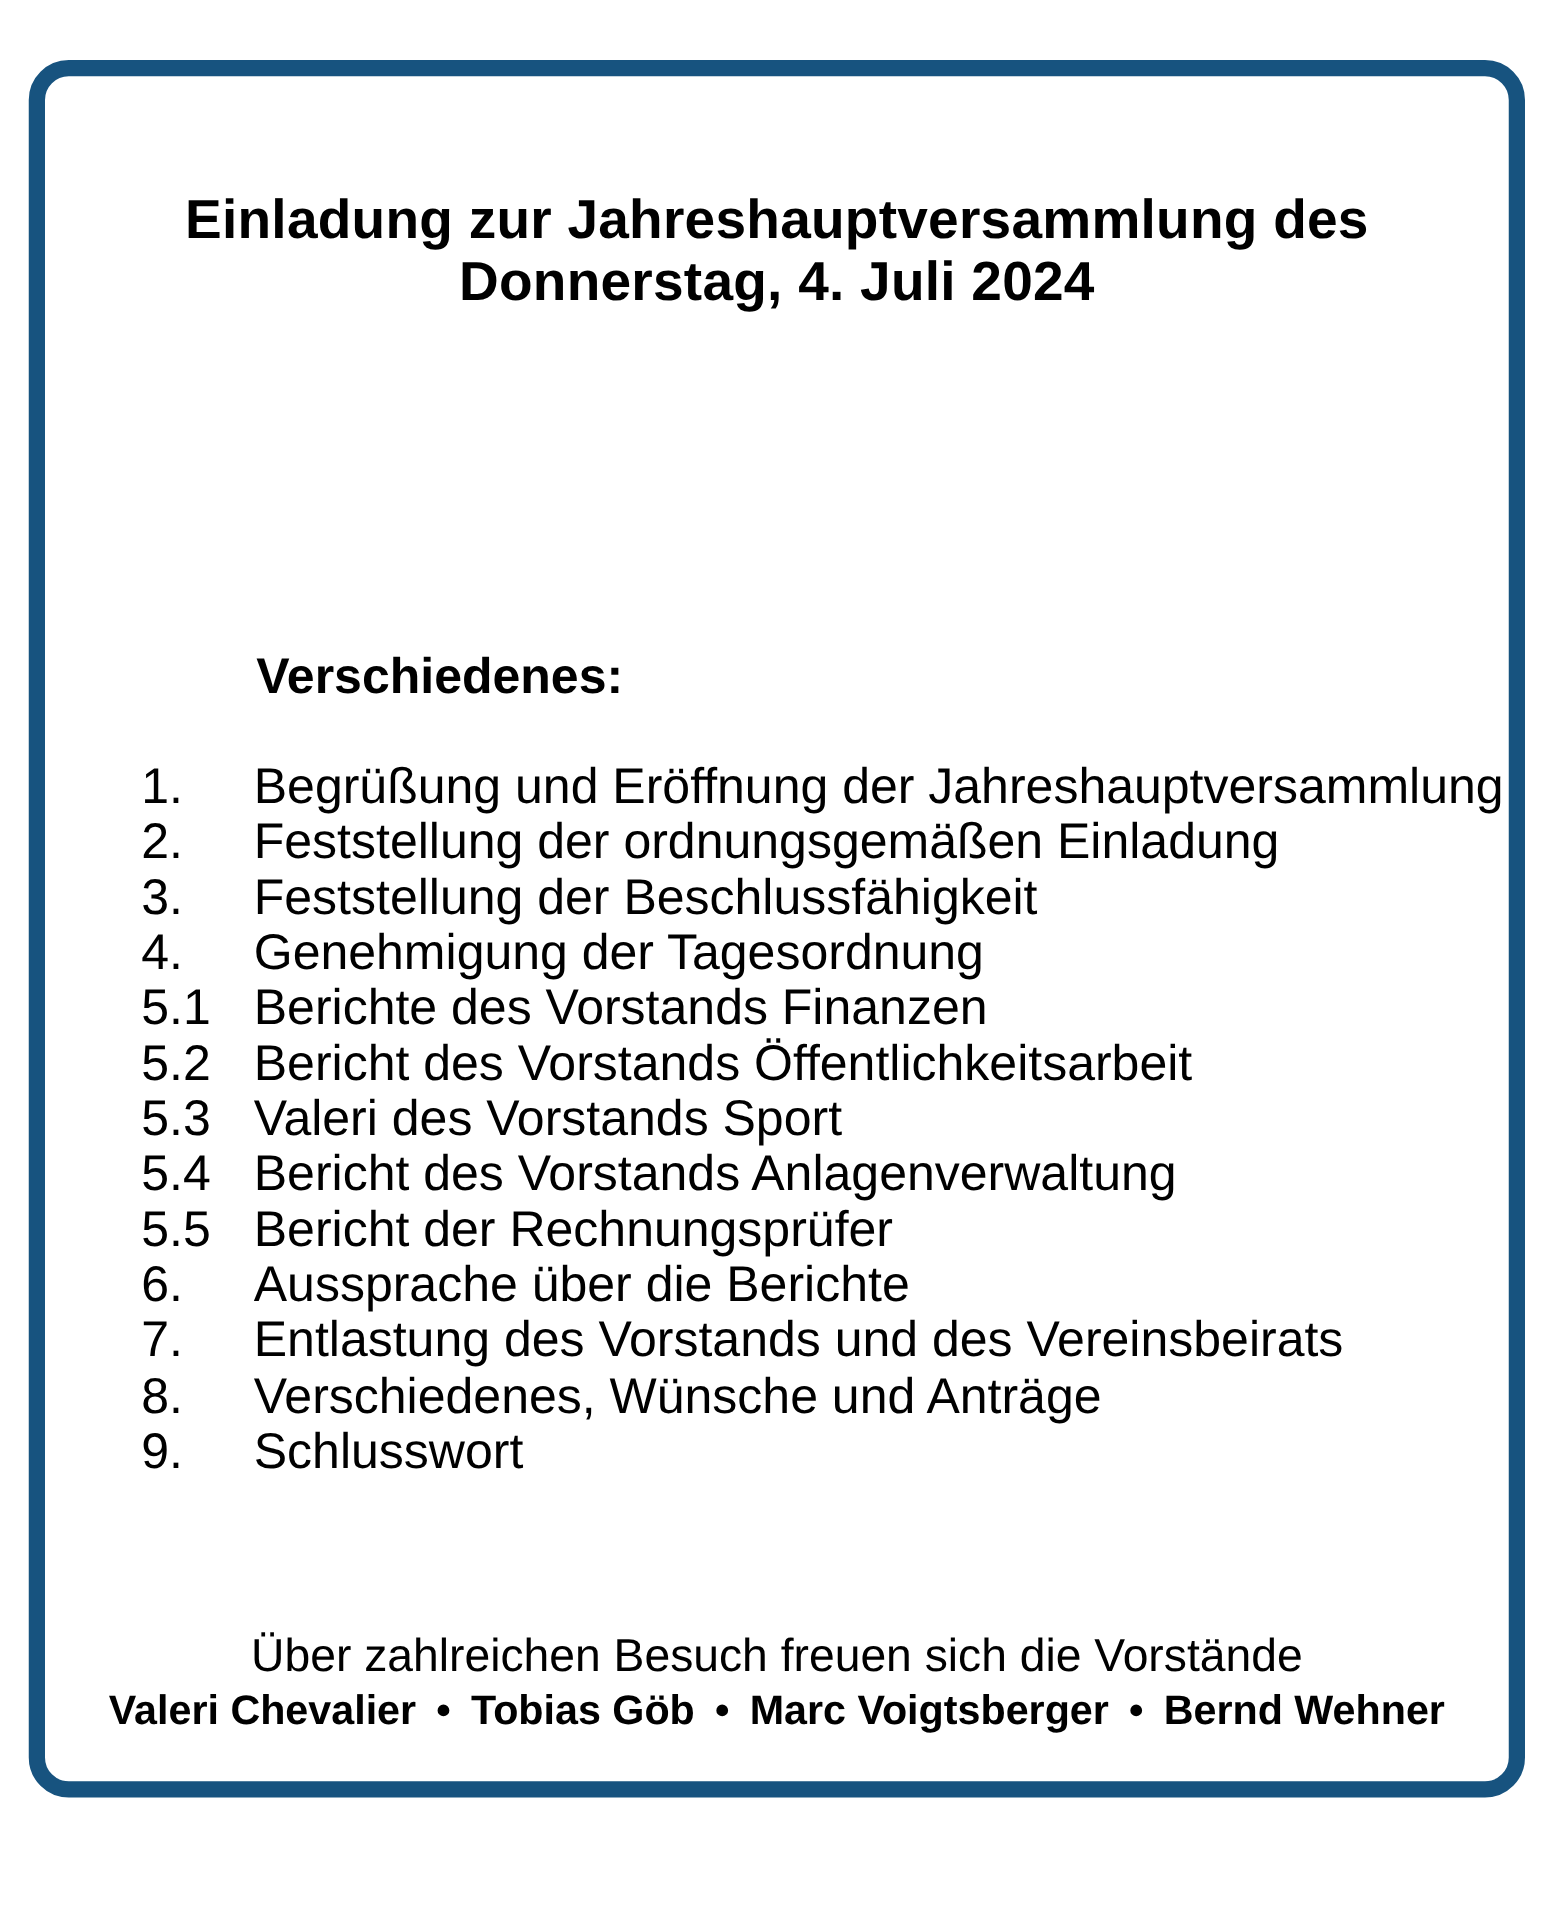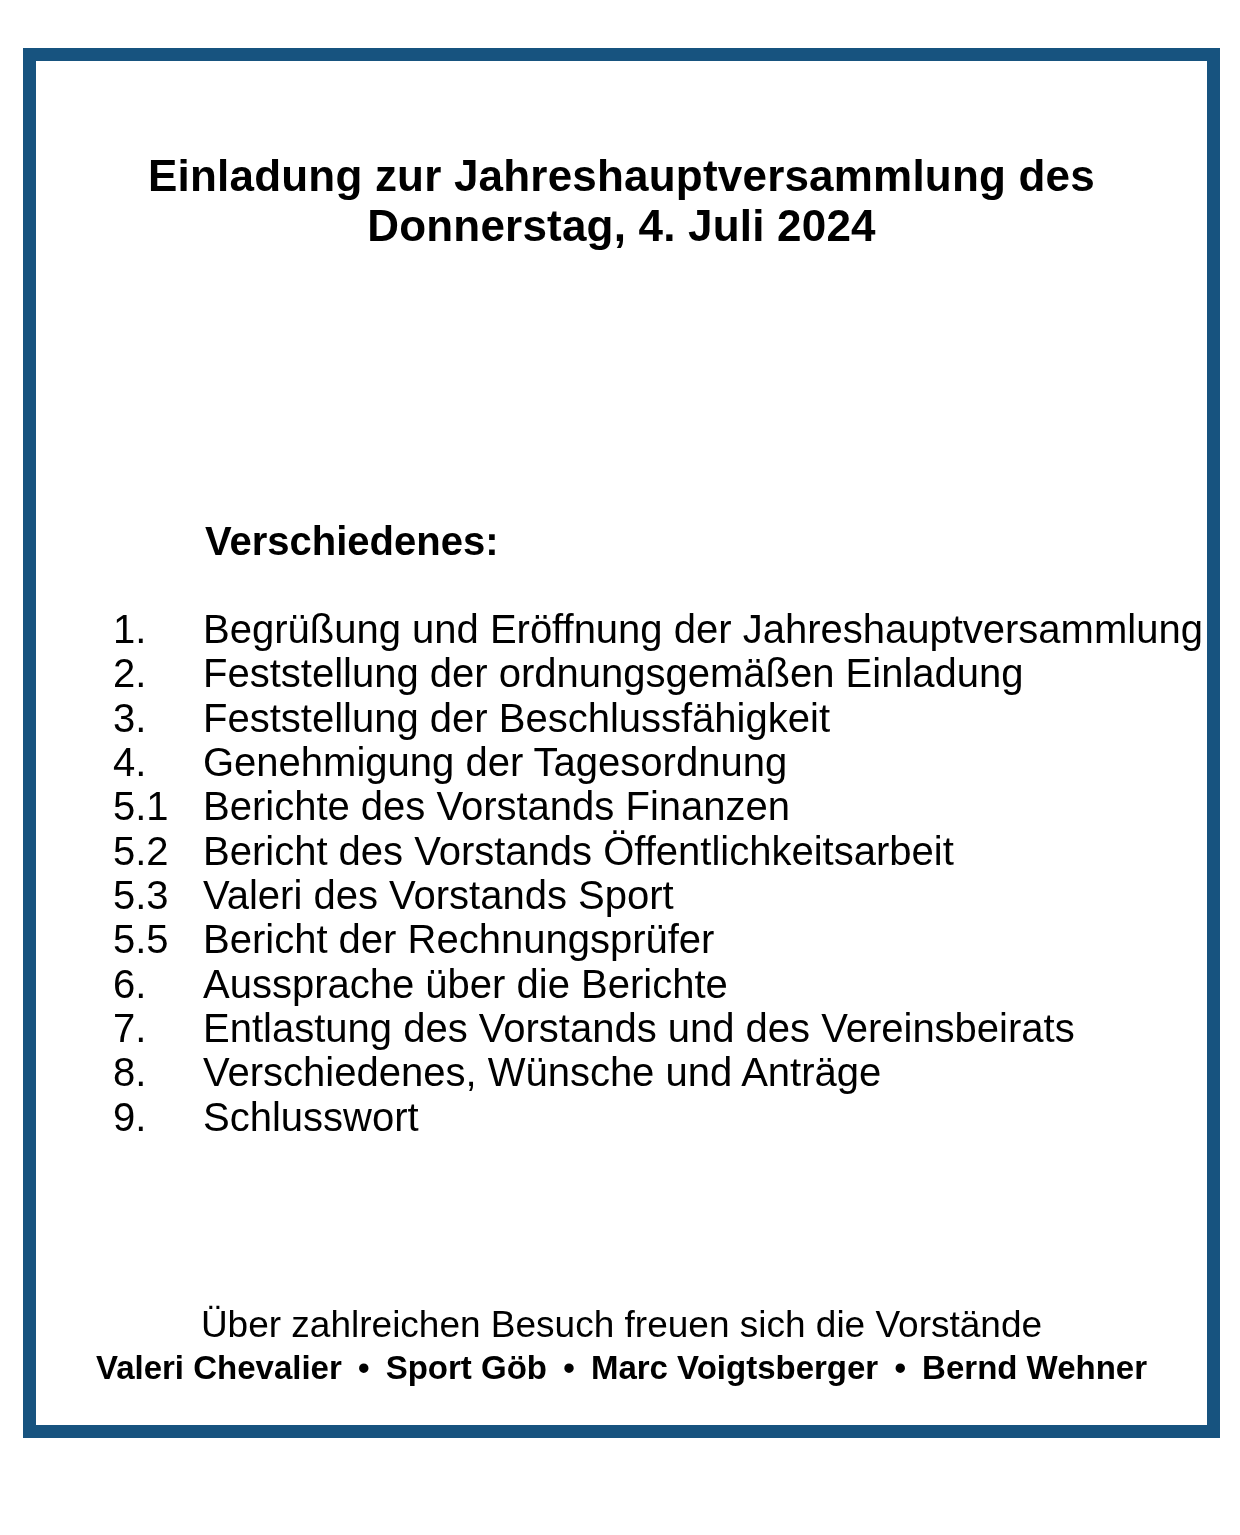"Einladung zur Jahreshauptversammlung des" div.frame { border-radius: none -> 32px }
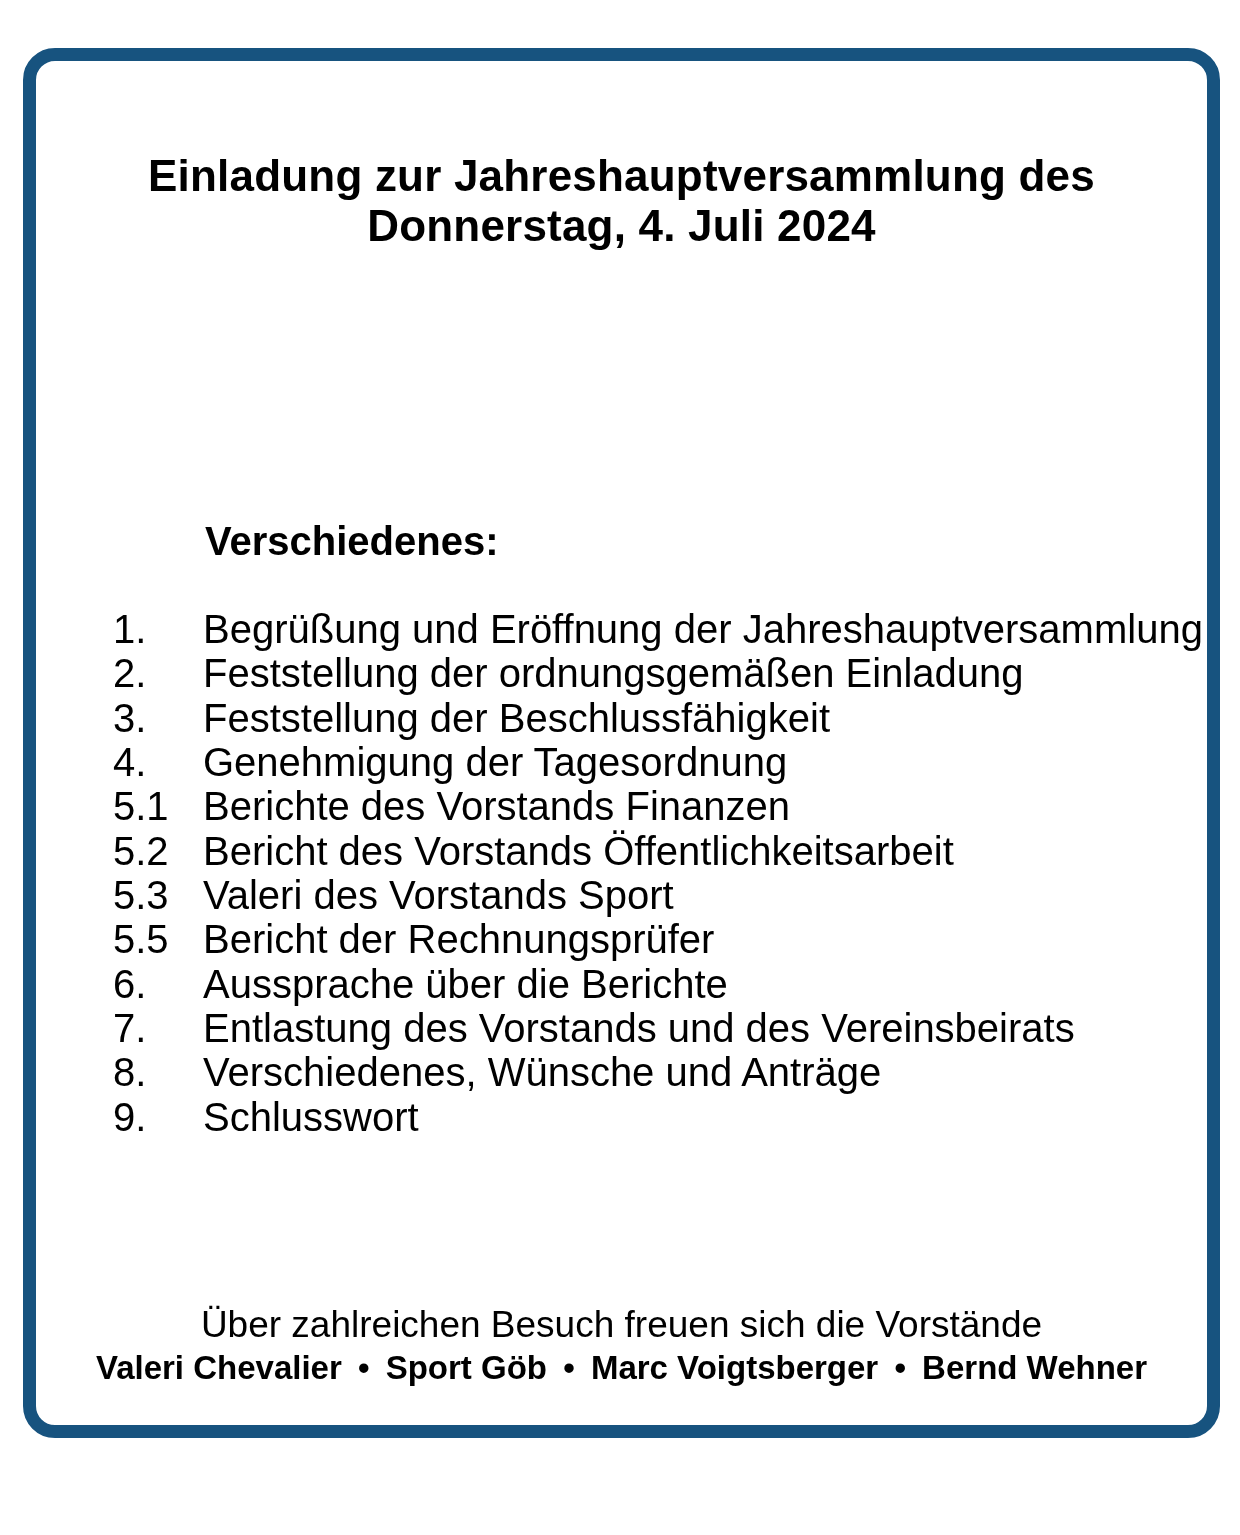"5.4" div.agenda-item { html: none -> <div> <span>5.4</span> <span>Bericht des Vorstands Anlagenverwaltung</span> </div> }
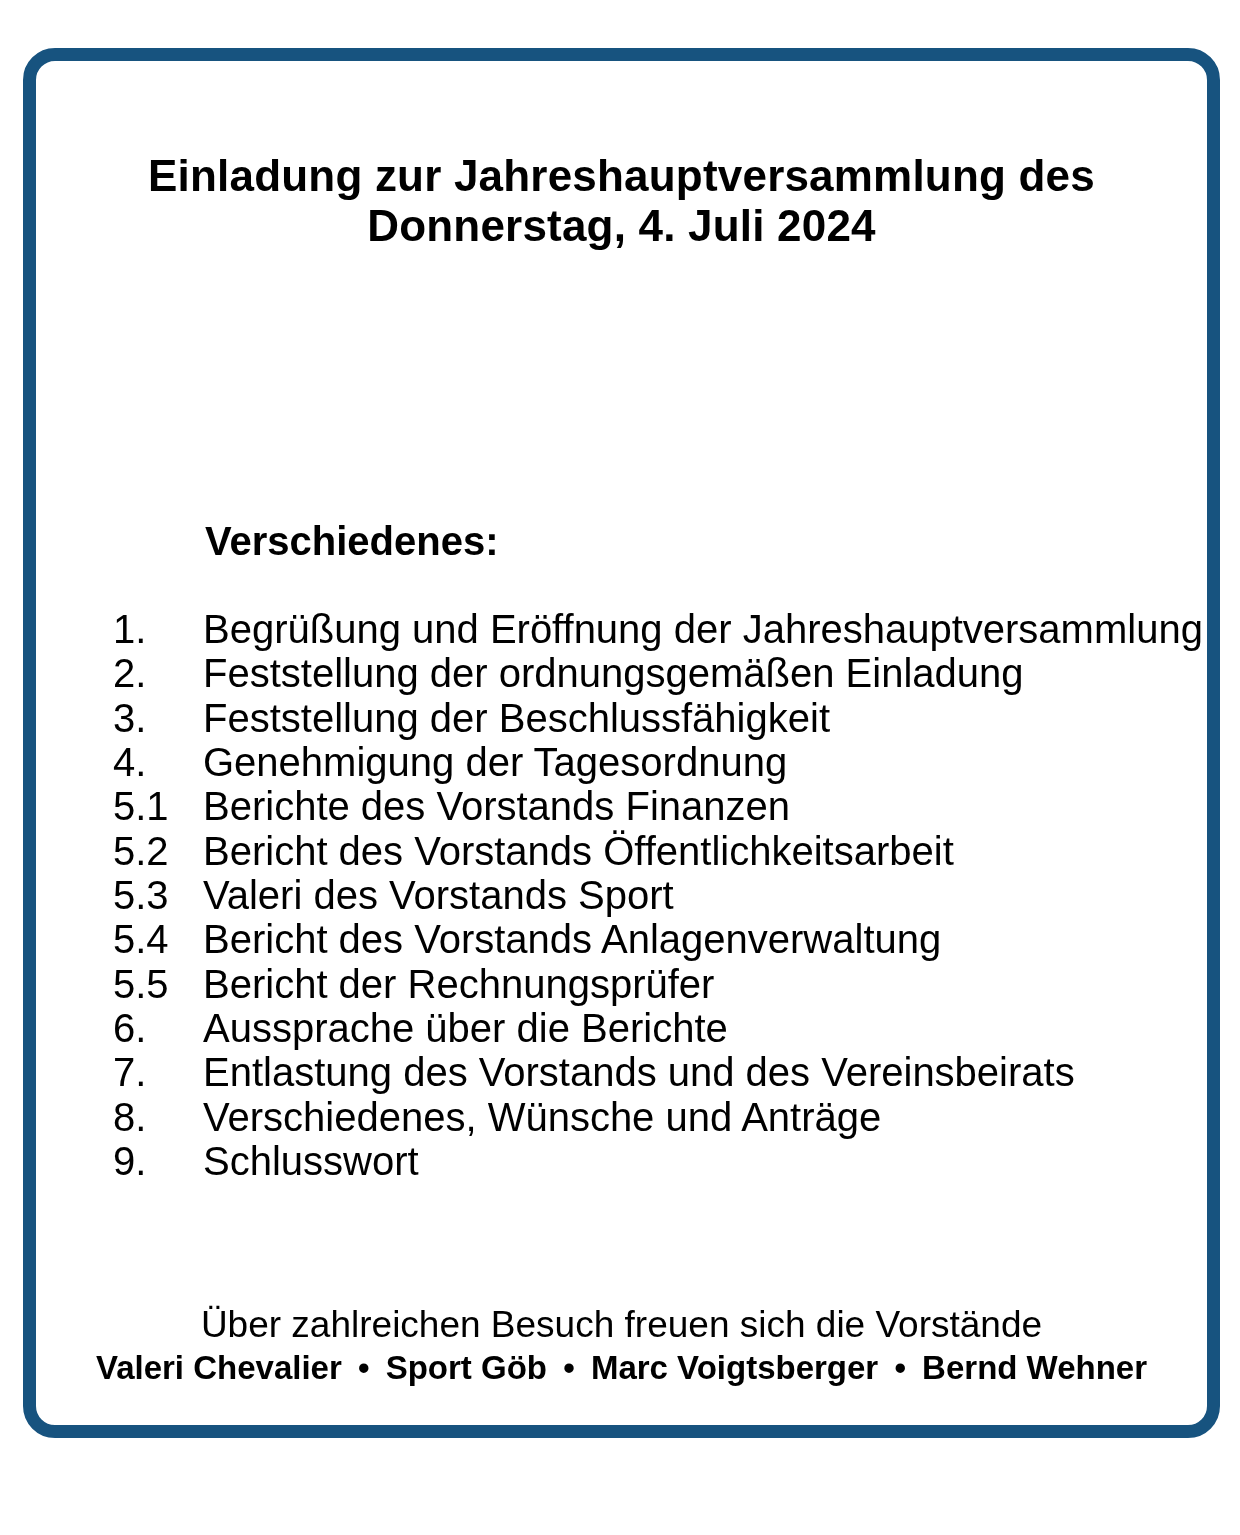"Sport Göb" span.board-name { text: Sport -> Tobias }
